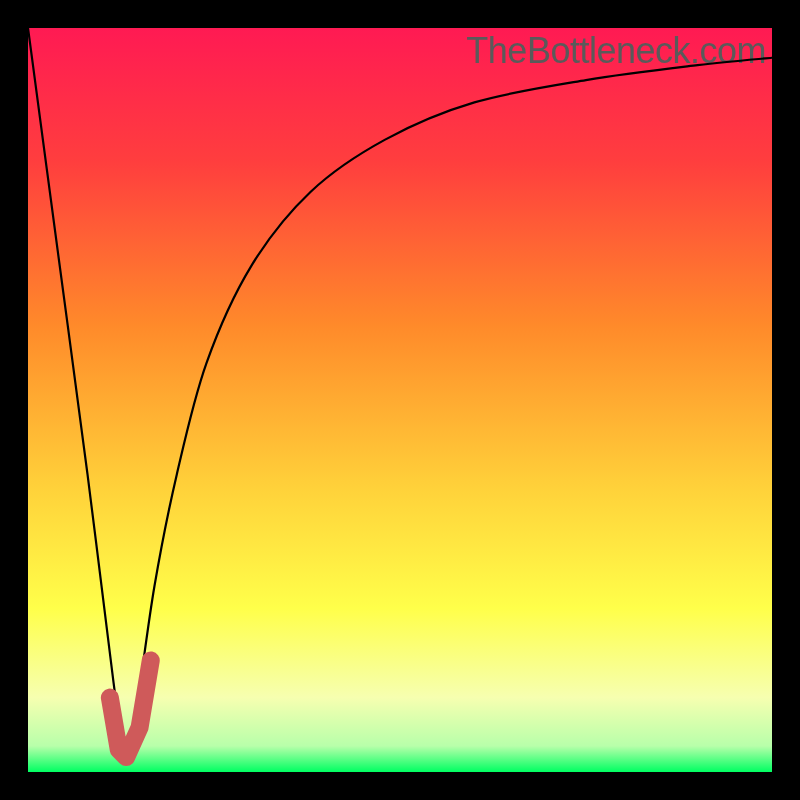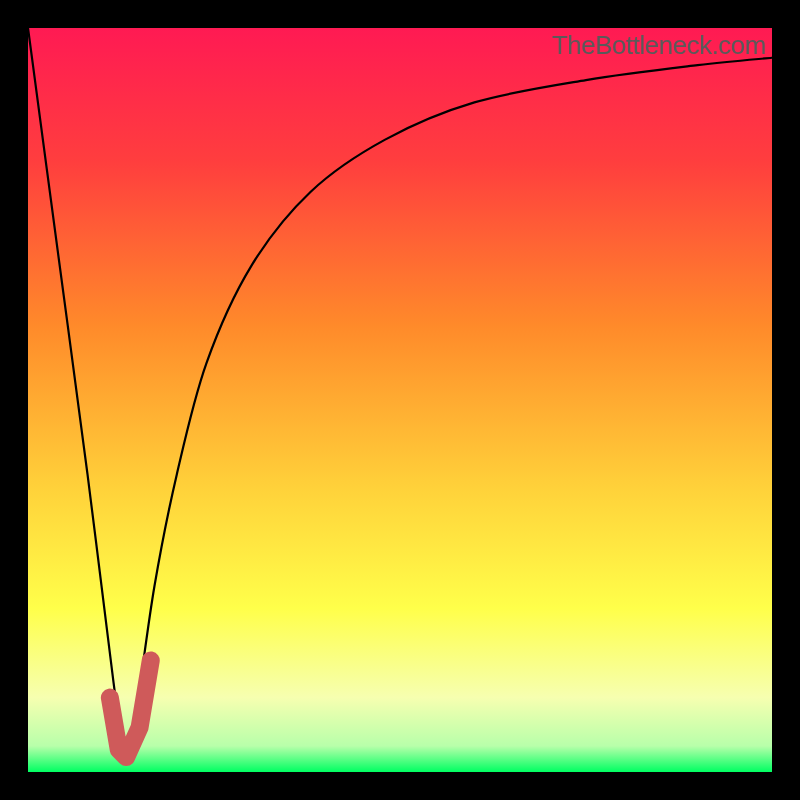"TheBottleneck.com" .watermark { font-size: 26px -> 36px }
